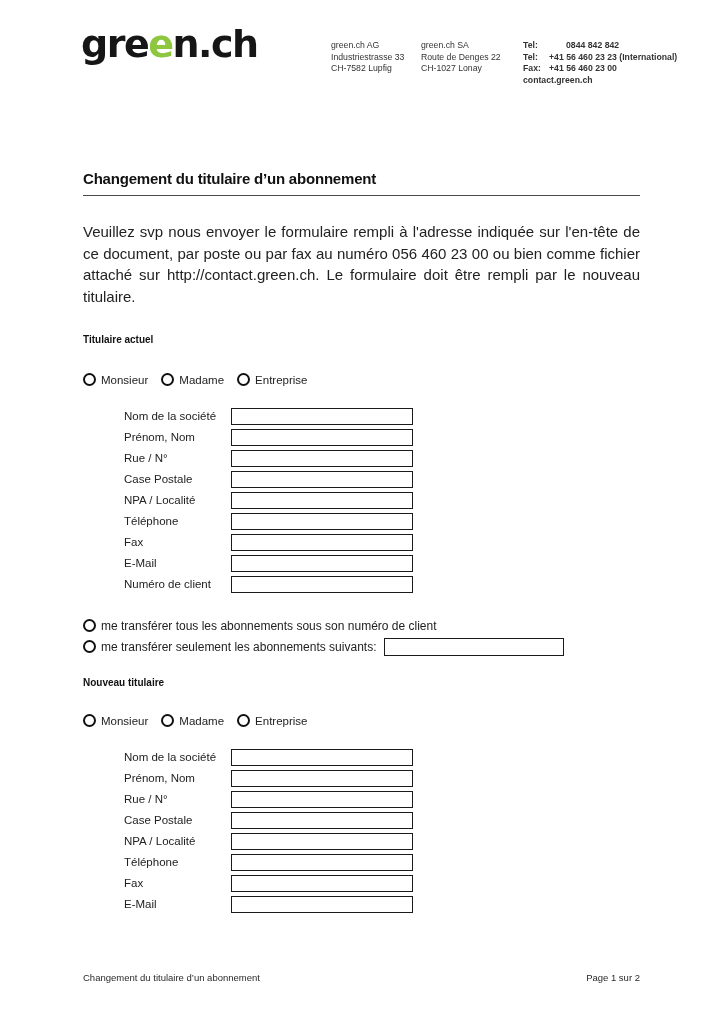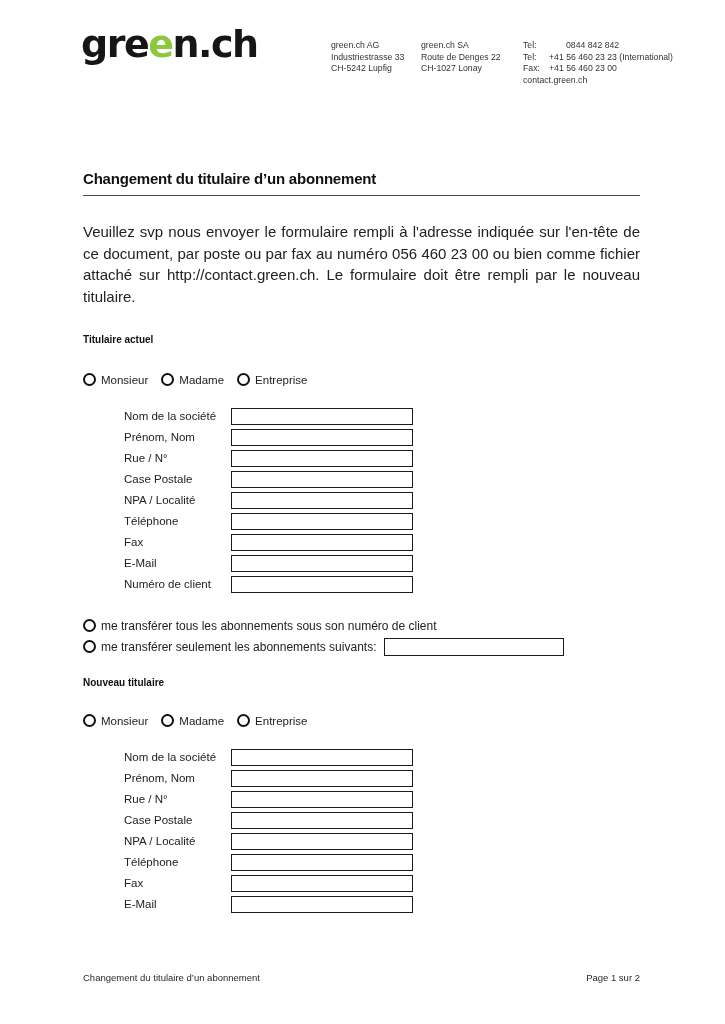"Tel:" .contact-row { font-weight: none -> bold }
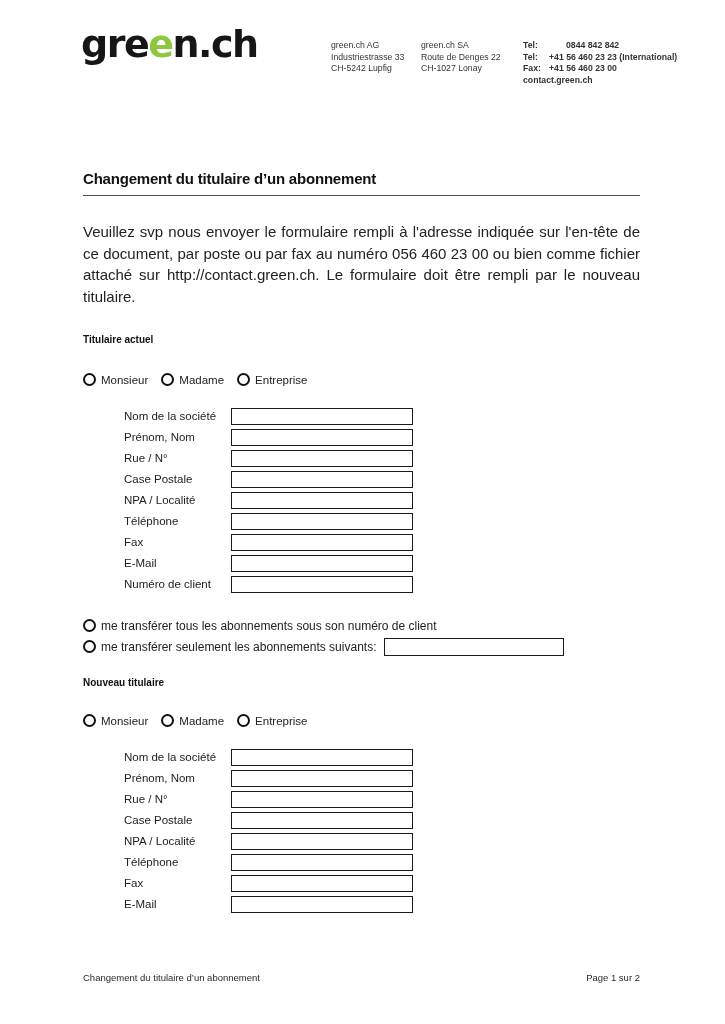"CH-5242 Lupfig" div { text: CH-5242 -> CH-7582 }
